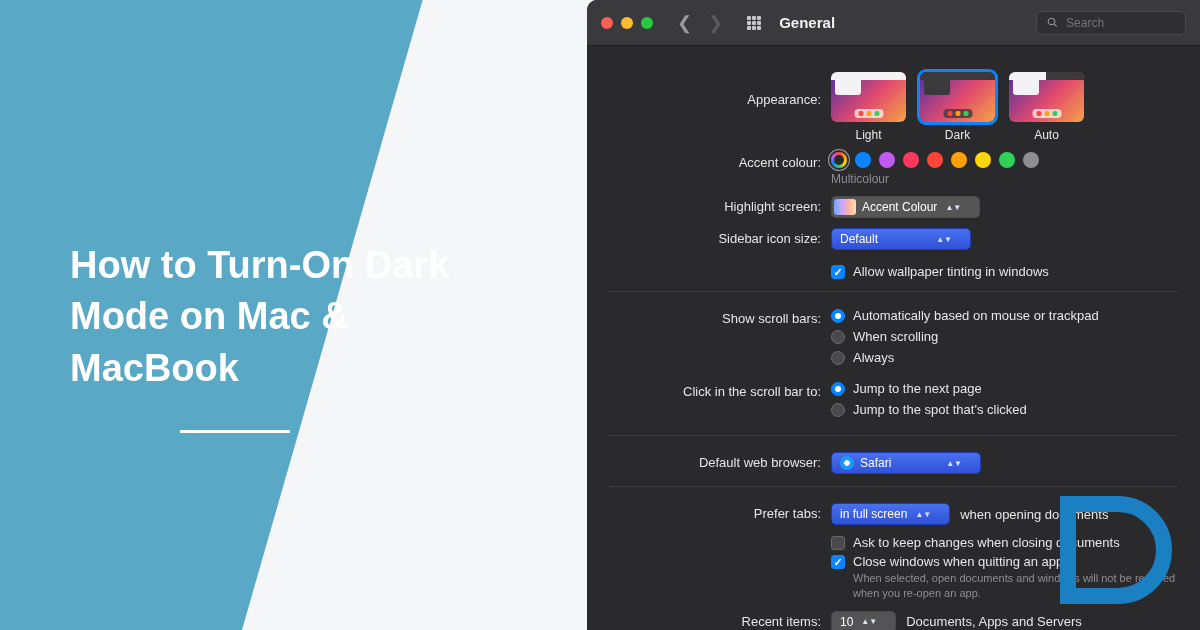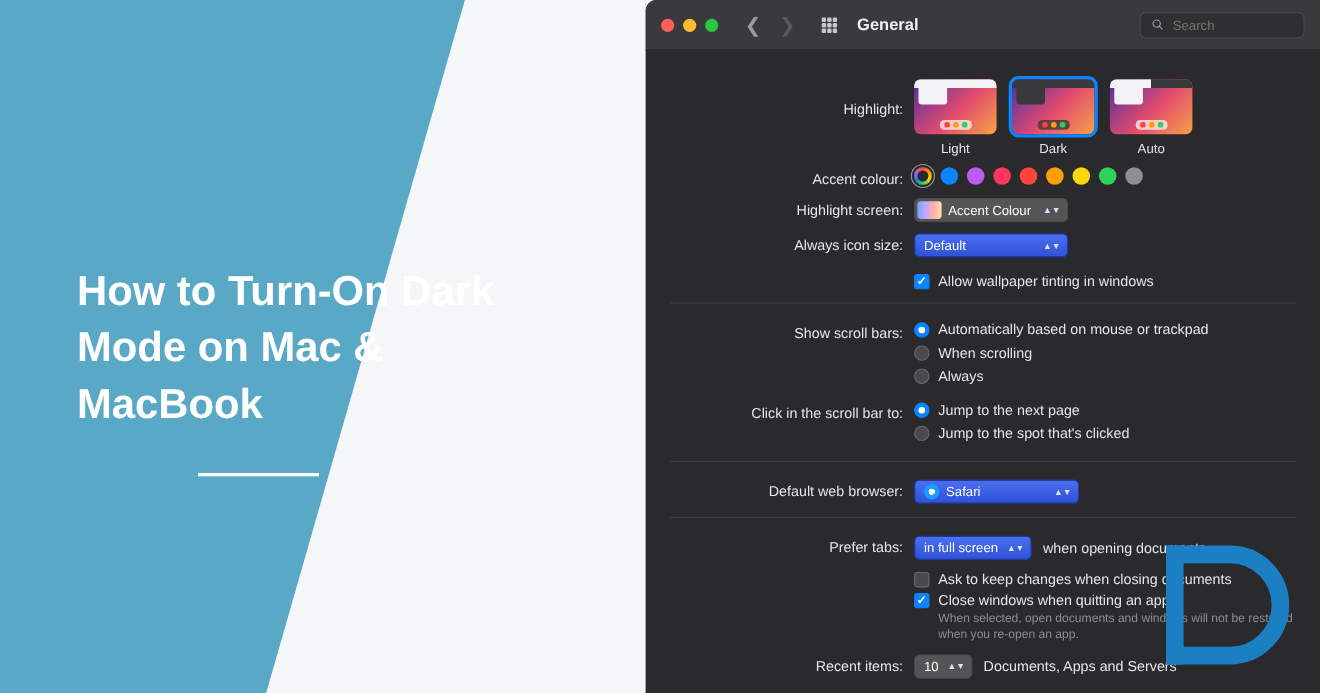"Highlight:" div.label { text: Highlight -> Appearance }
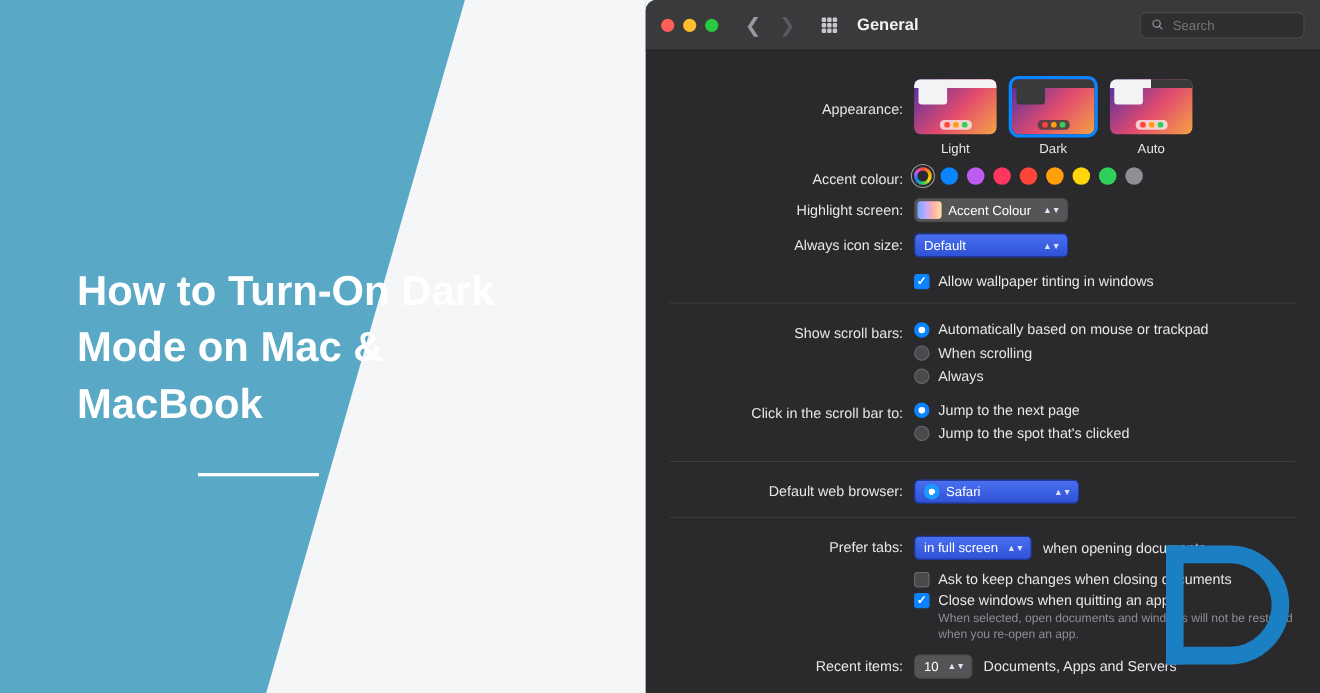"Multicolour" div.accent-sub { html: none -> <div>Multicolour</div> }
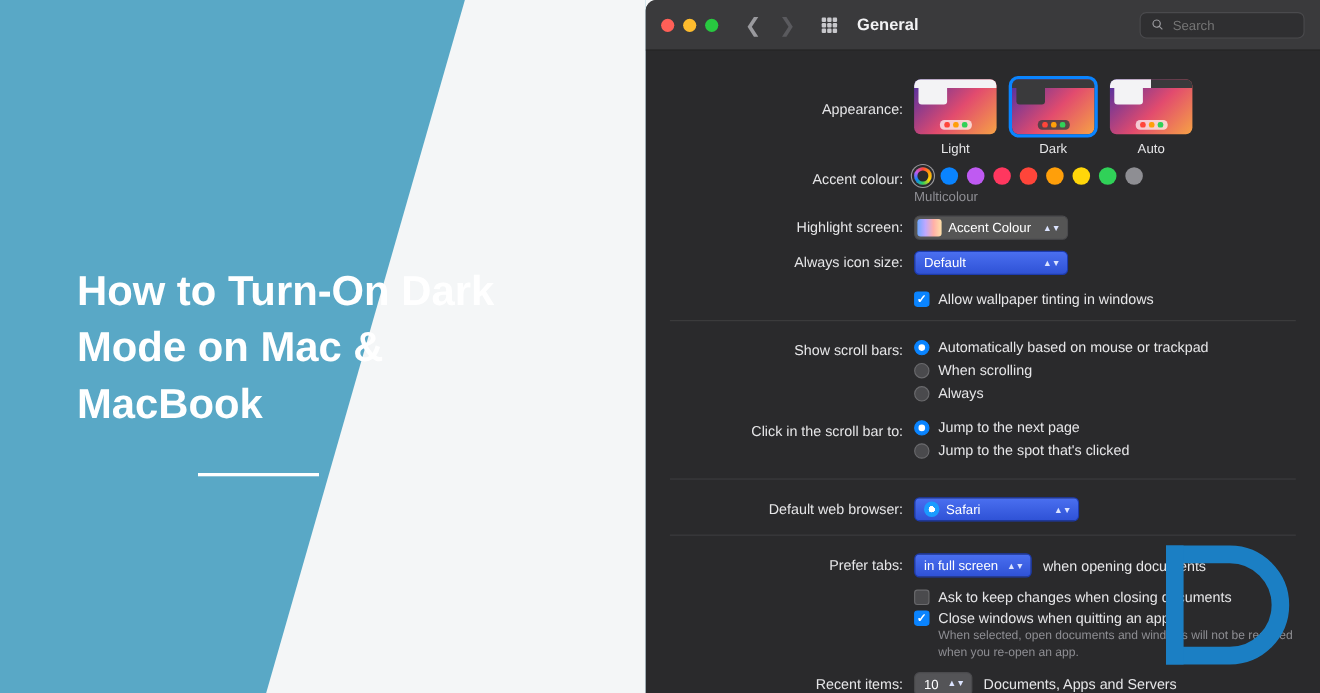"Accent Colour" .select { padding: 0 6px 0 8px -> 0 18px 0 8px }
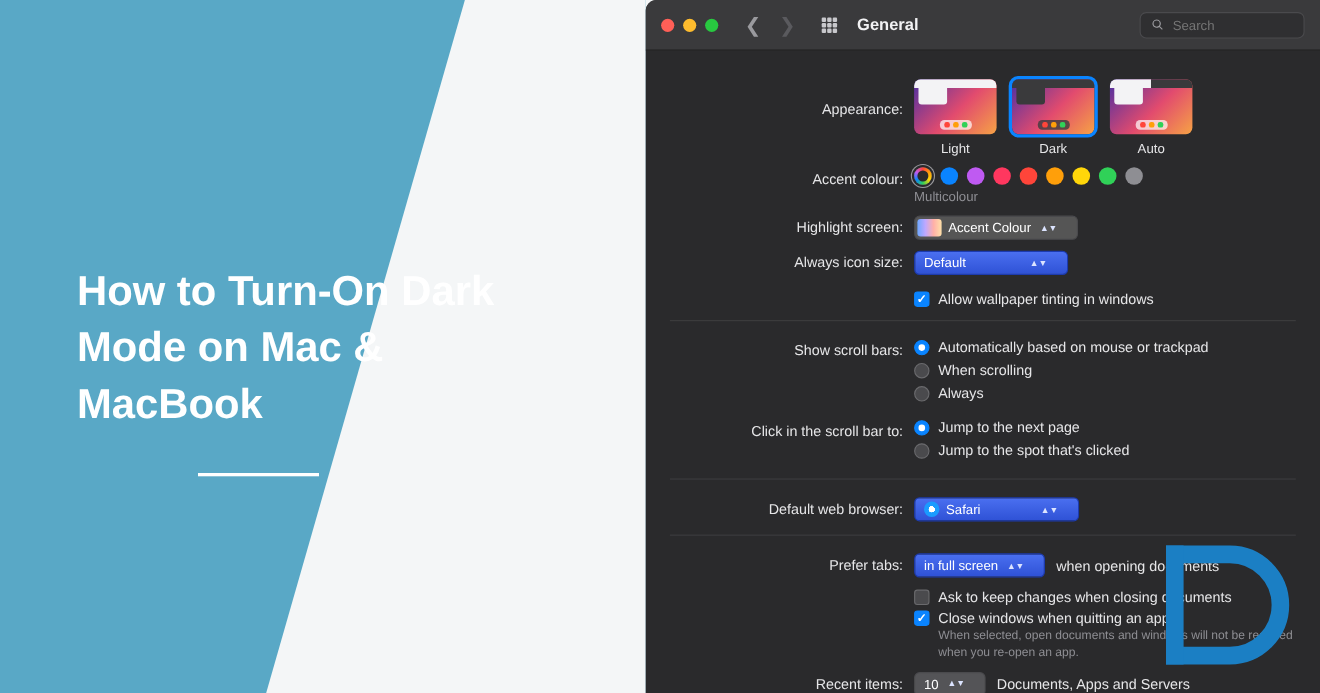"Always icon size:" div.label { text: Always -> Sidebar }
